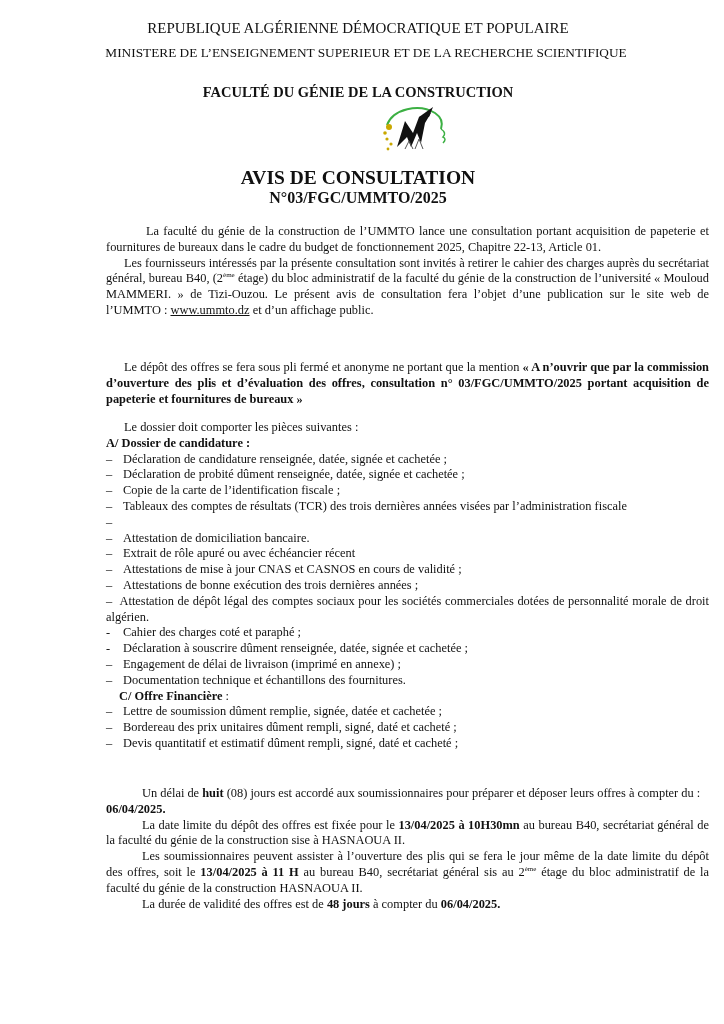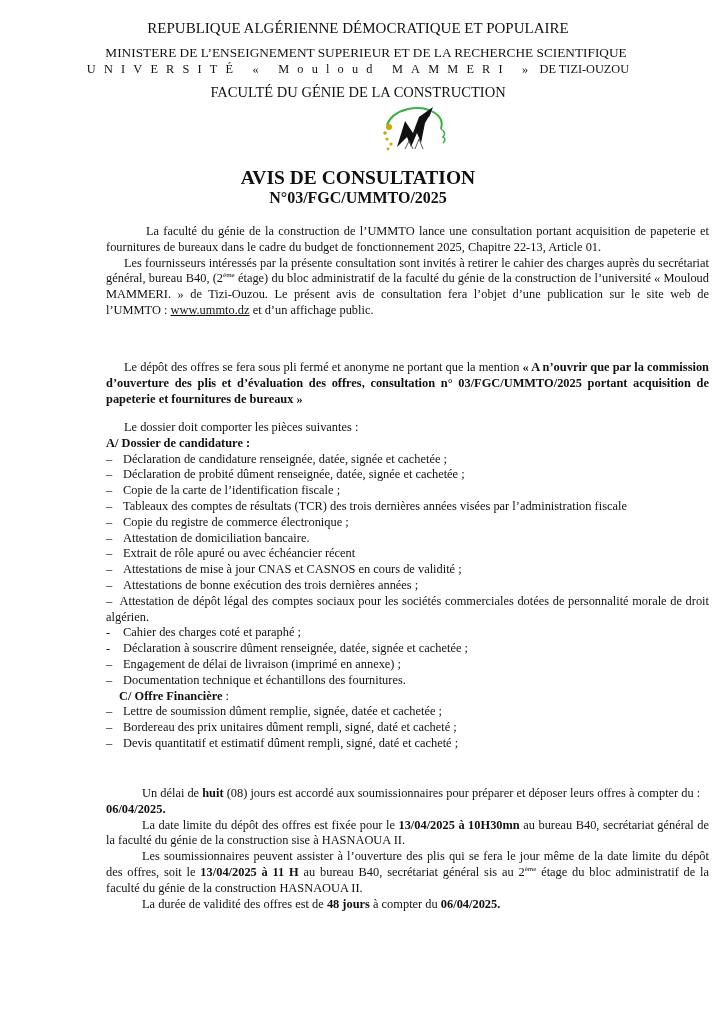"UNIVERSITÉ « Mouloud MAMMERI »" div.hdr { html: <div><span>UNIVERSITÉ « Mouloud MAMMERI »</span><span> DE TIZI-OUZOU</span></div> -> none }
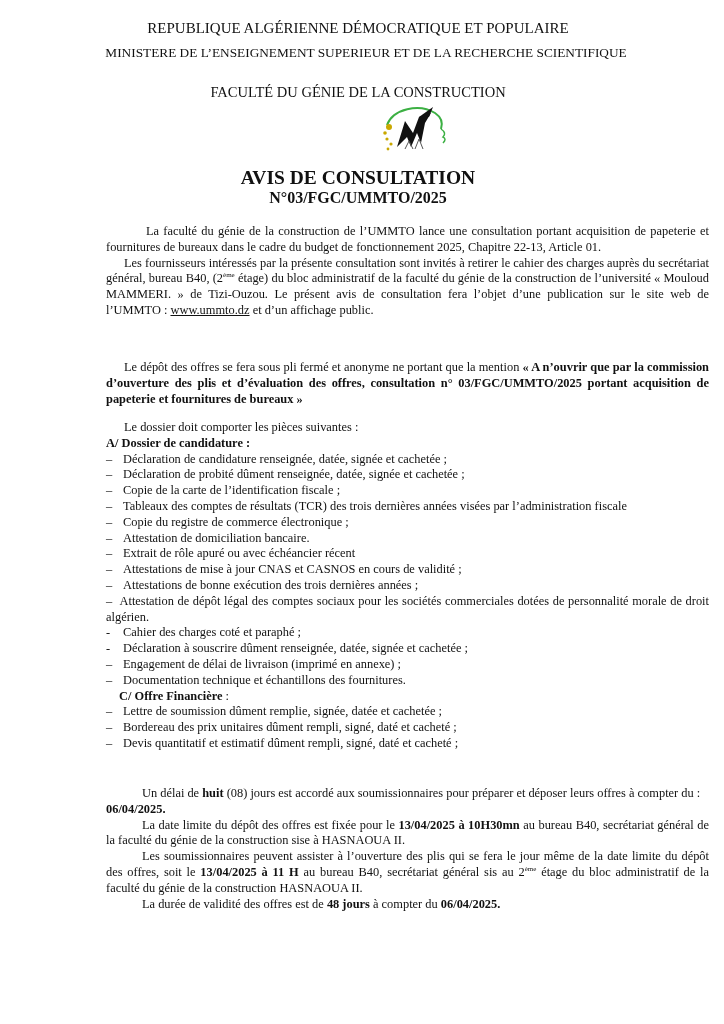"FACULTÉ DU GÉNIE DE LA" .h4 { font-weight: normal -> bold }
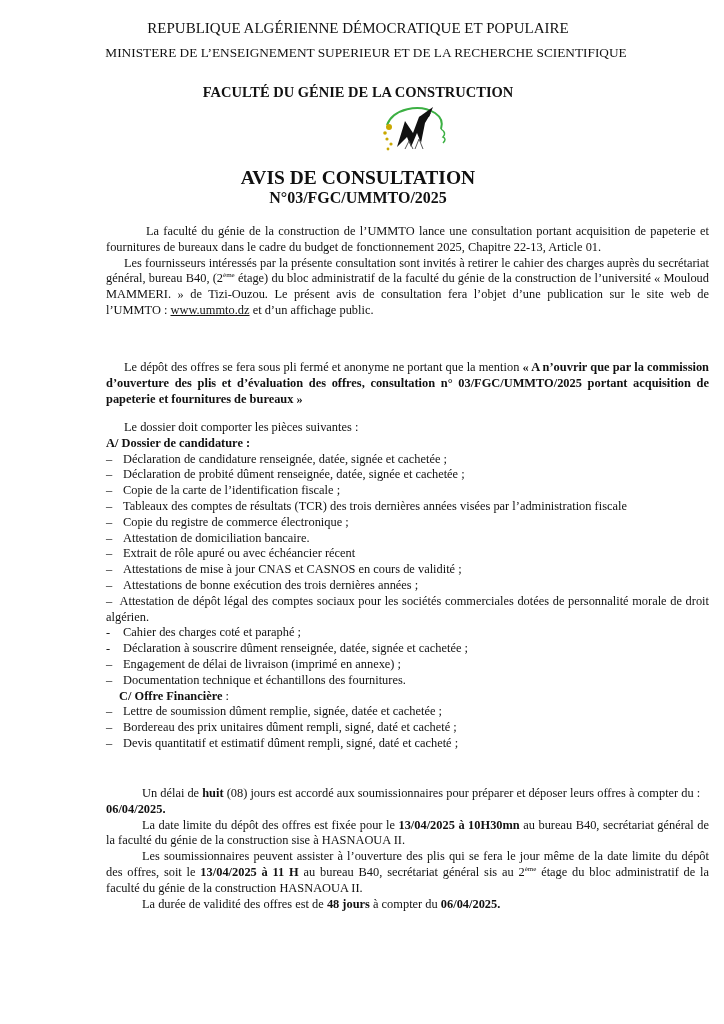"Copie du registre de commerce" span { html: <span>Copie du registre de commerce électronique ;</span> -> none }
